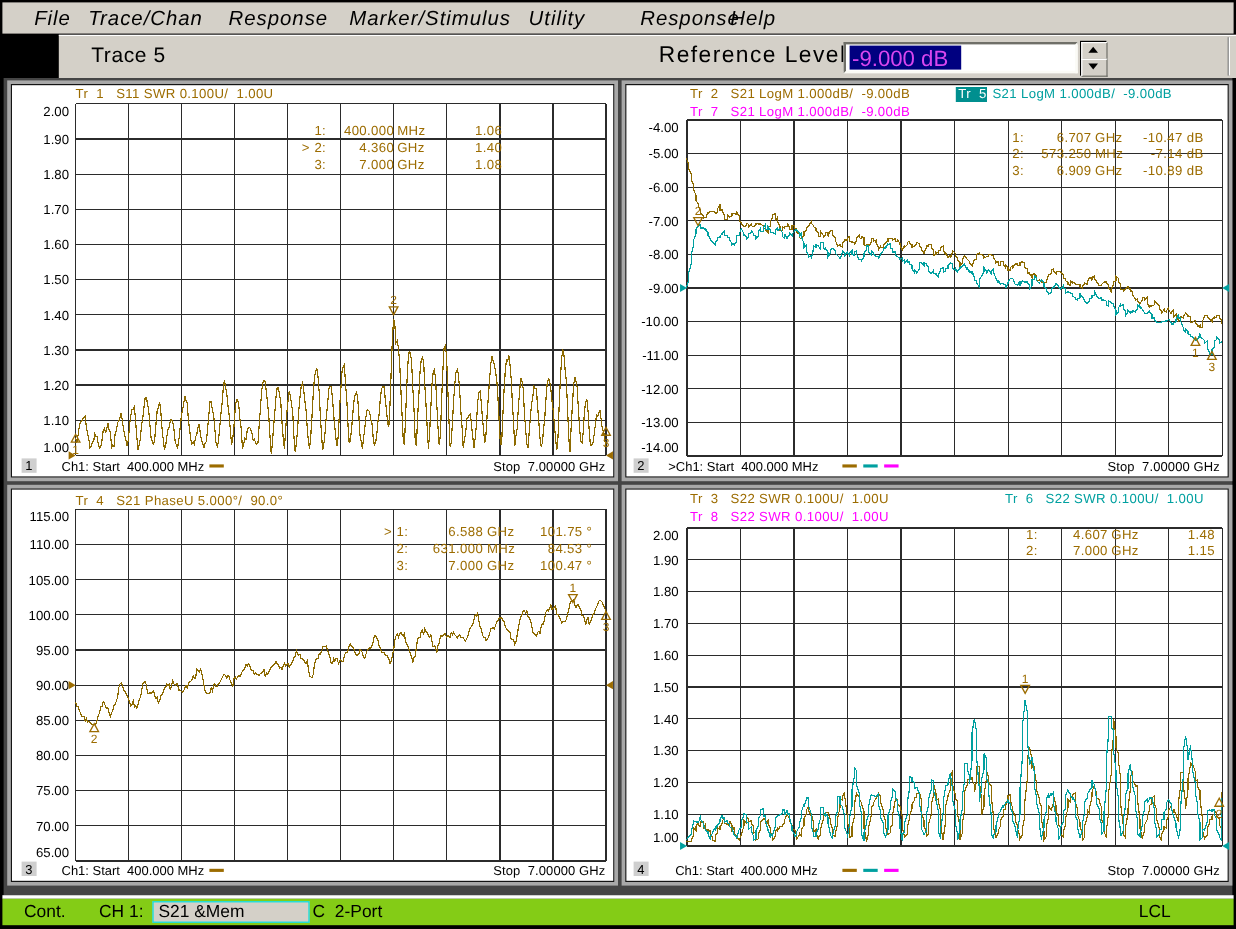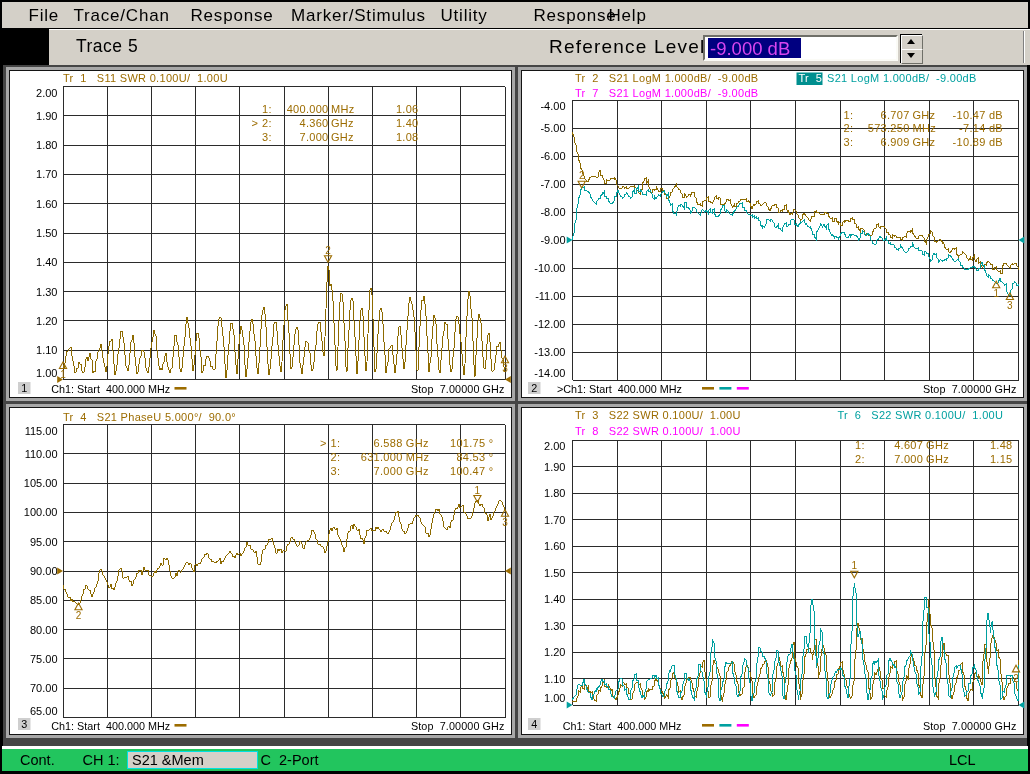"File" #menubar span { font-style: none -> italic }
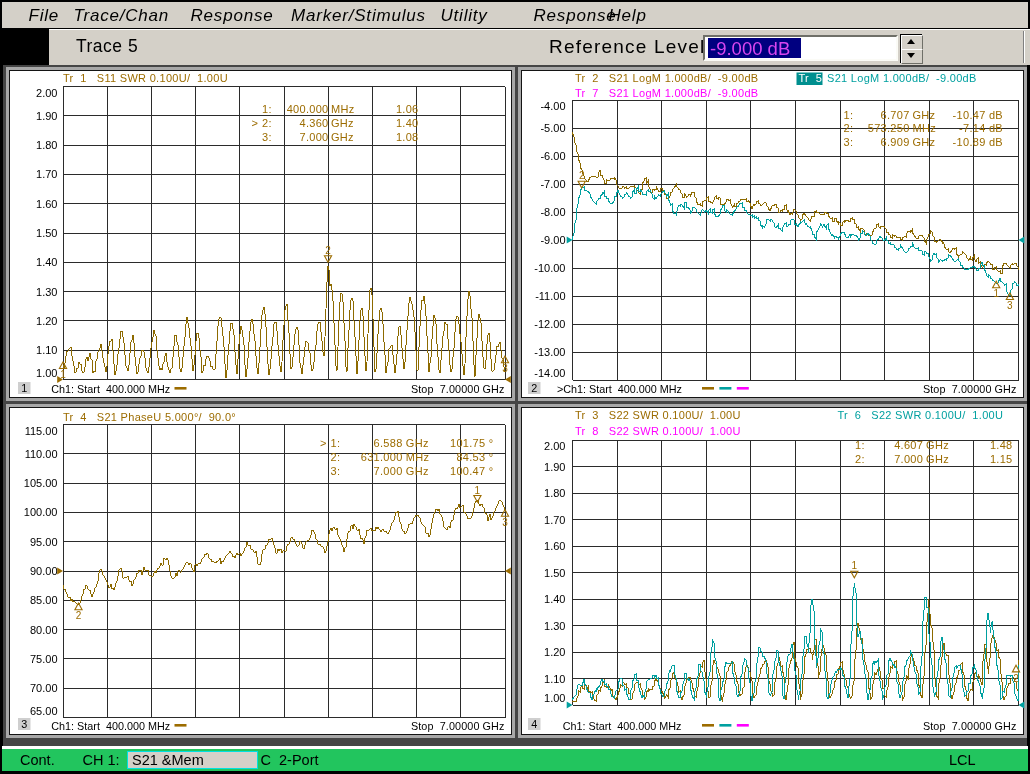"Cont." #statusbar { background: #22c55e -> #84cc16 }
